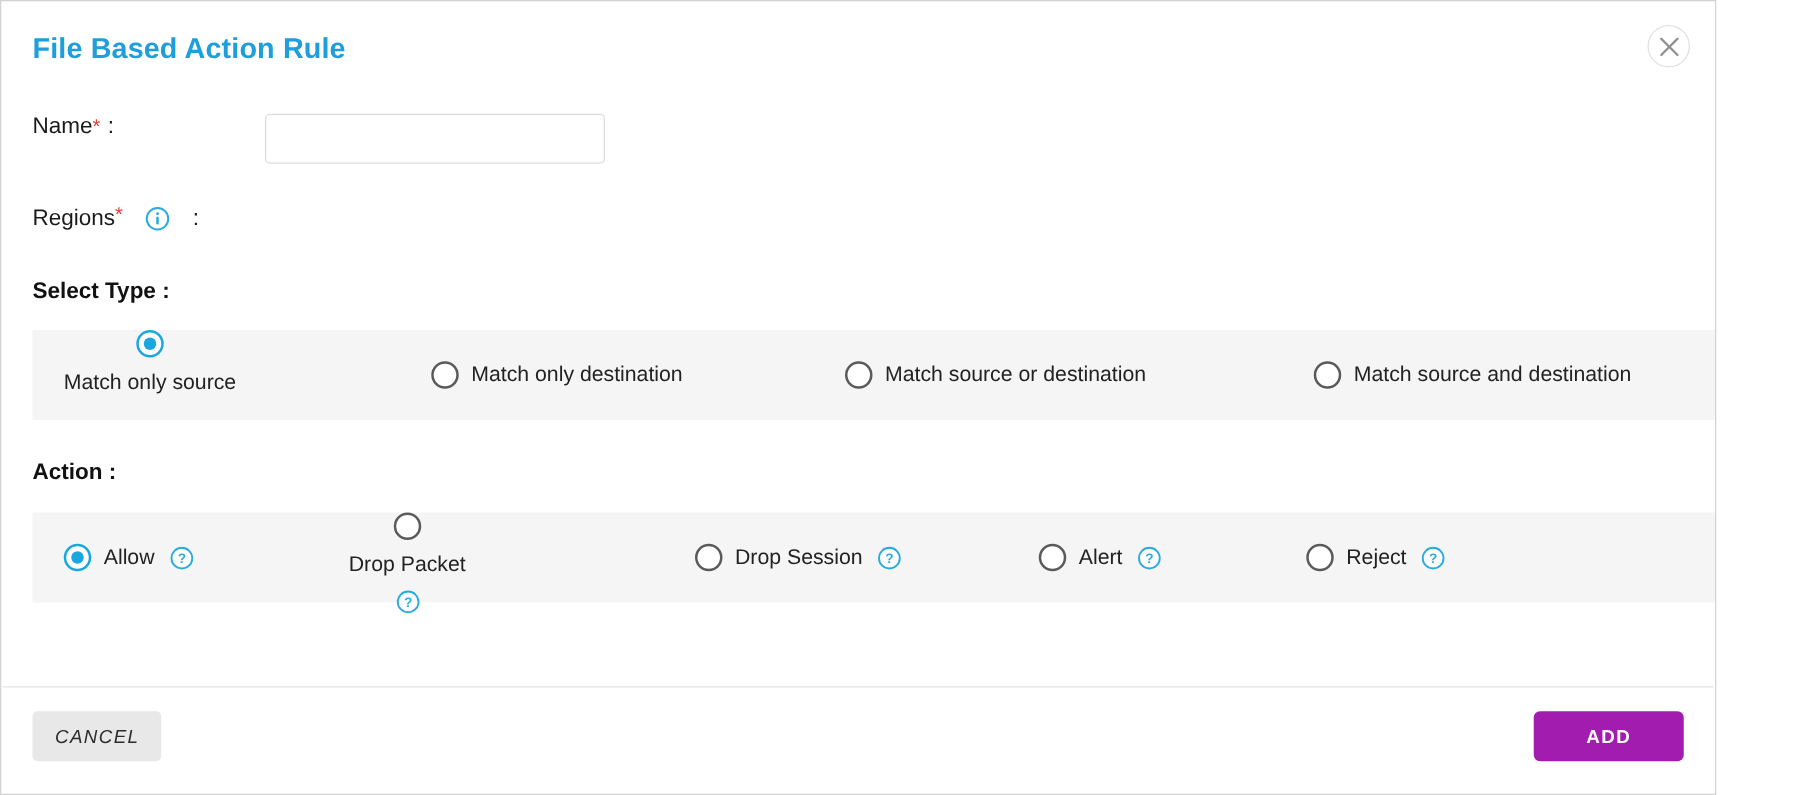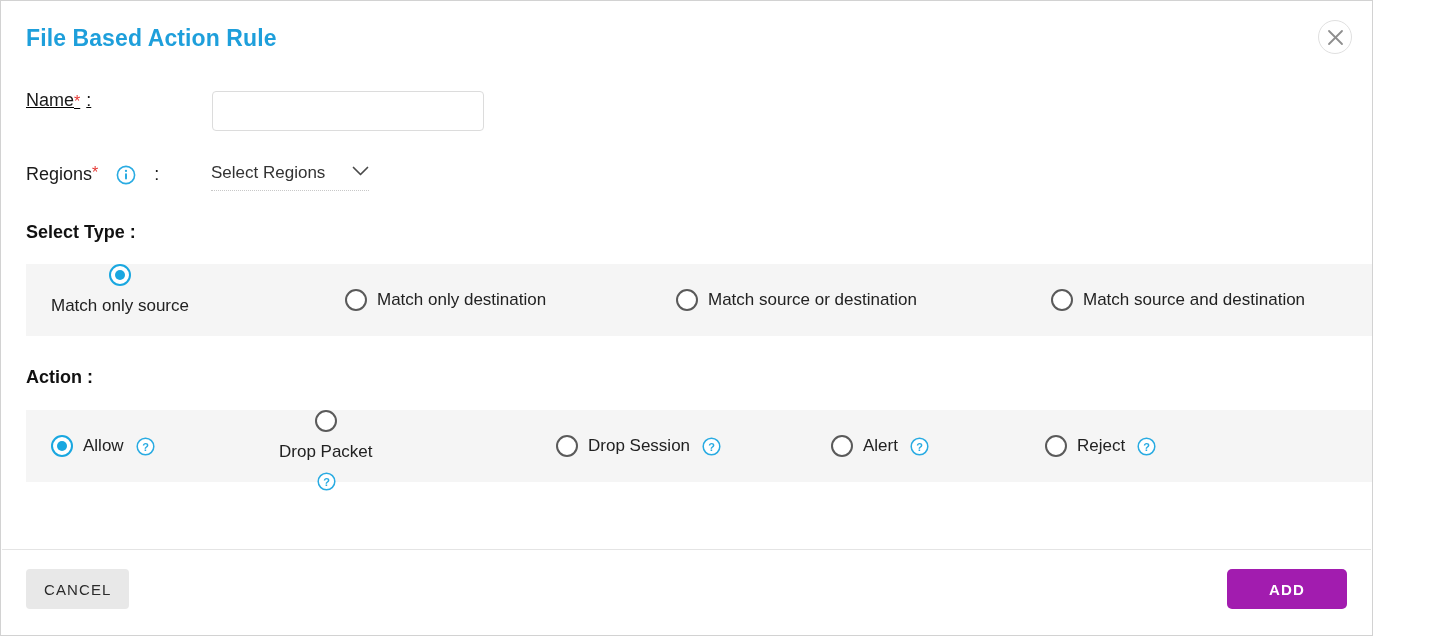"Name" .name-row { text-decoration: underline -> none }
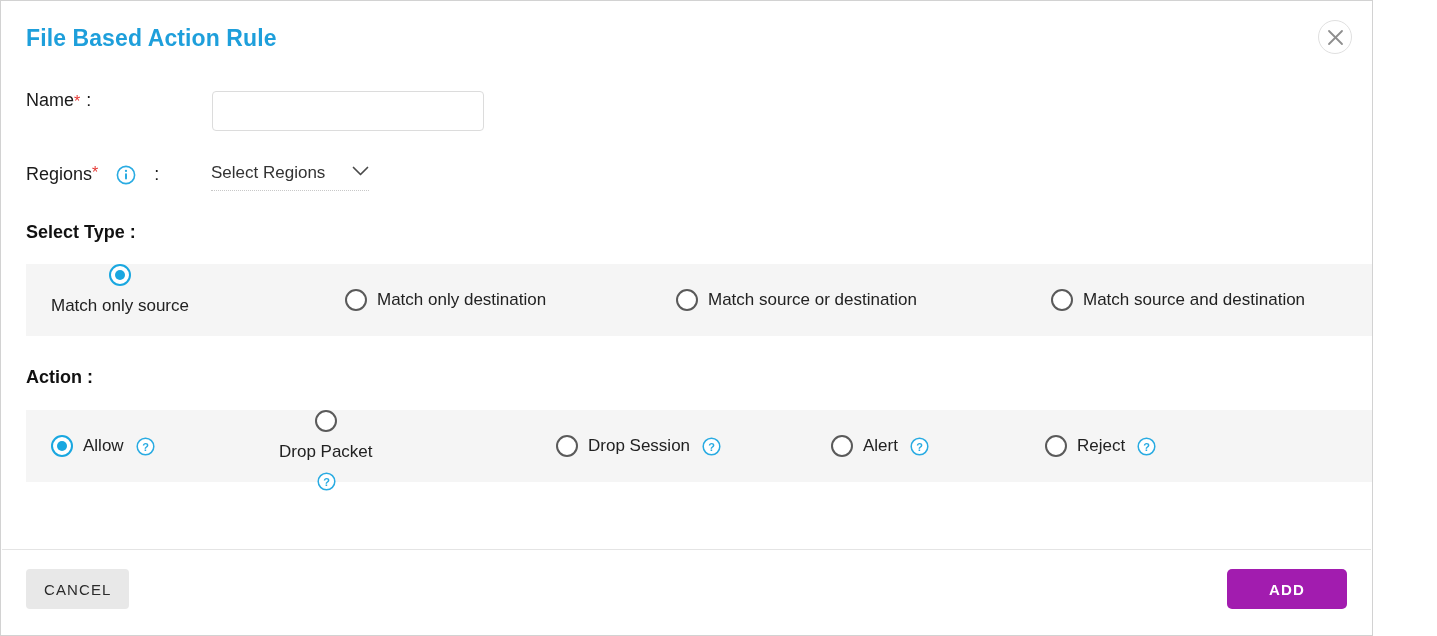"Select Regions" div.regions-select { html: <div> <span>Select Regions</span> <span> <svg> <polyline></polyline> </svg> </span> </div> -> none }
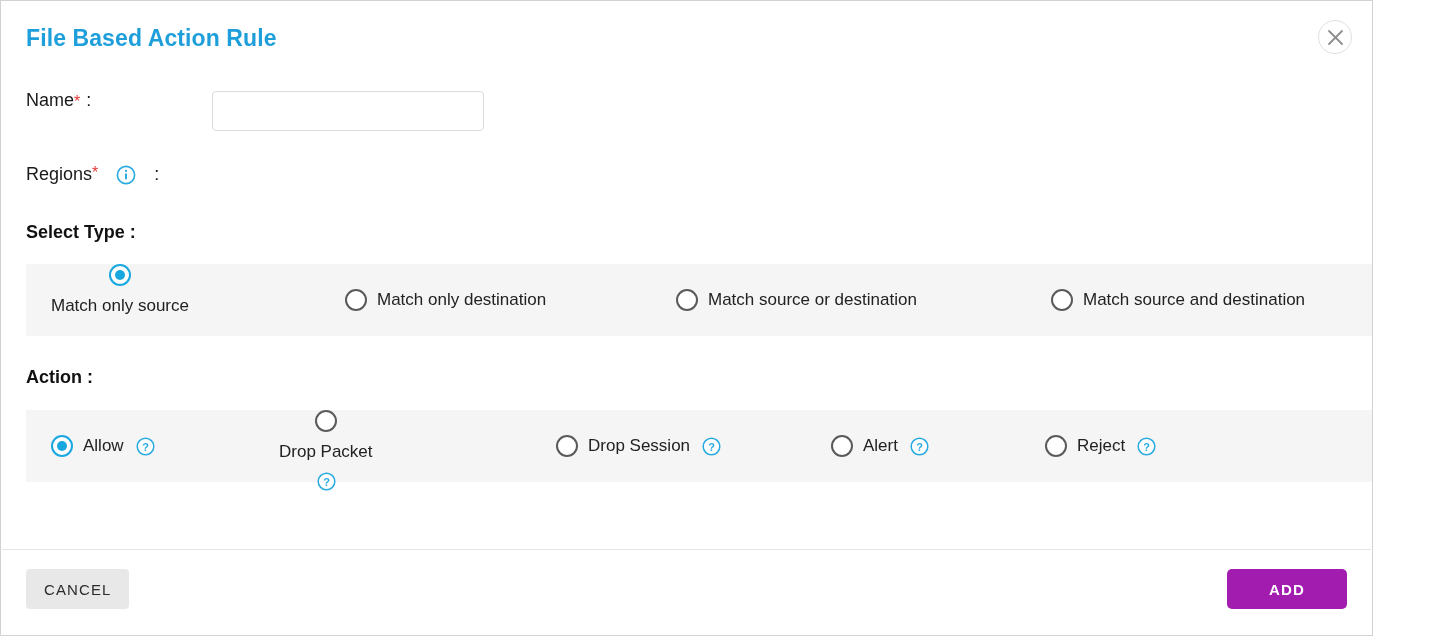"CANCEL" .cancel-button { font-style: none -> italic }
